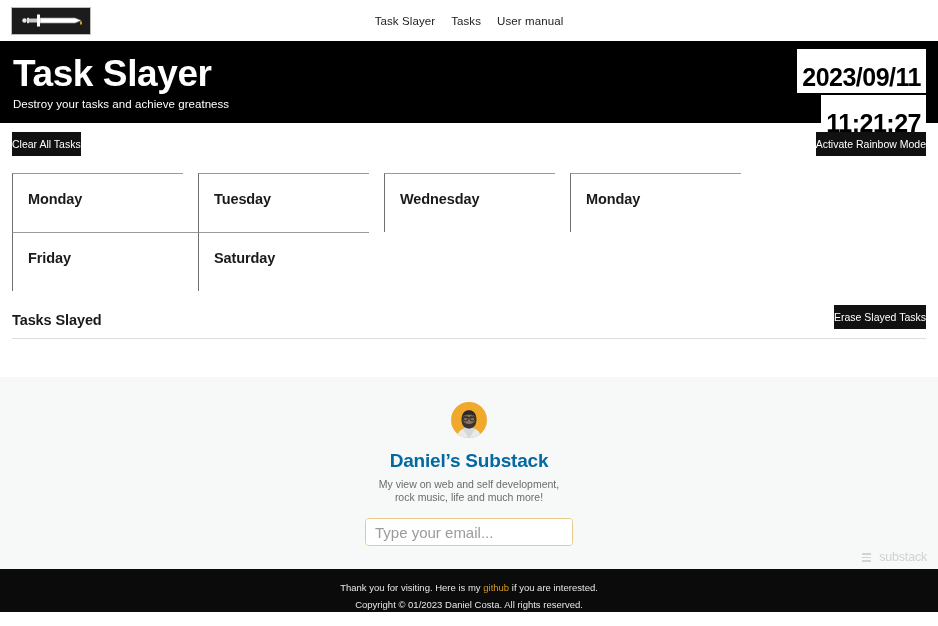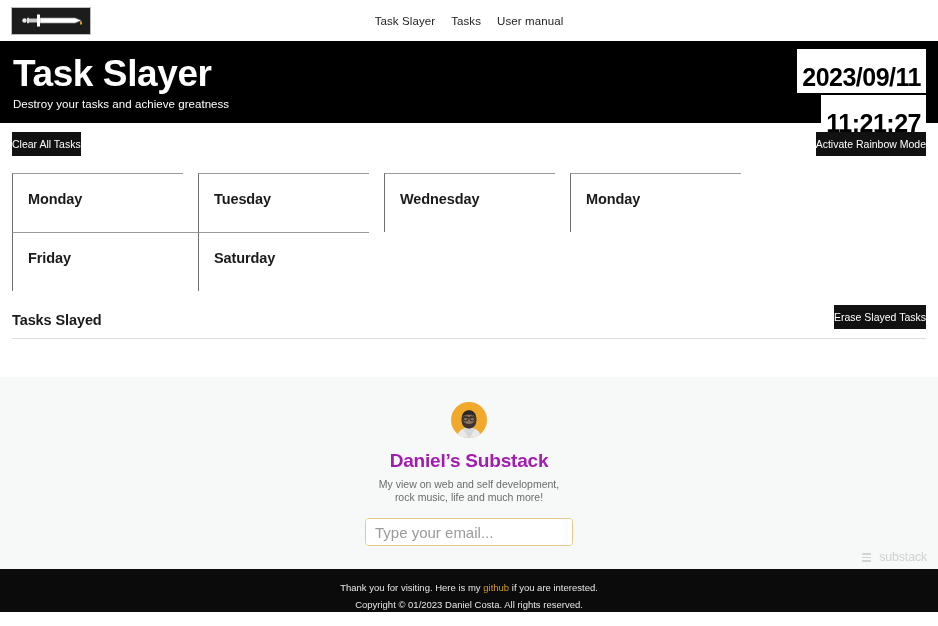"Daniel’s Substack" .sub-title { color: #a21caf -> #0369a1 }
